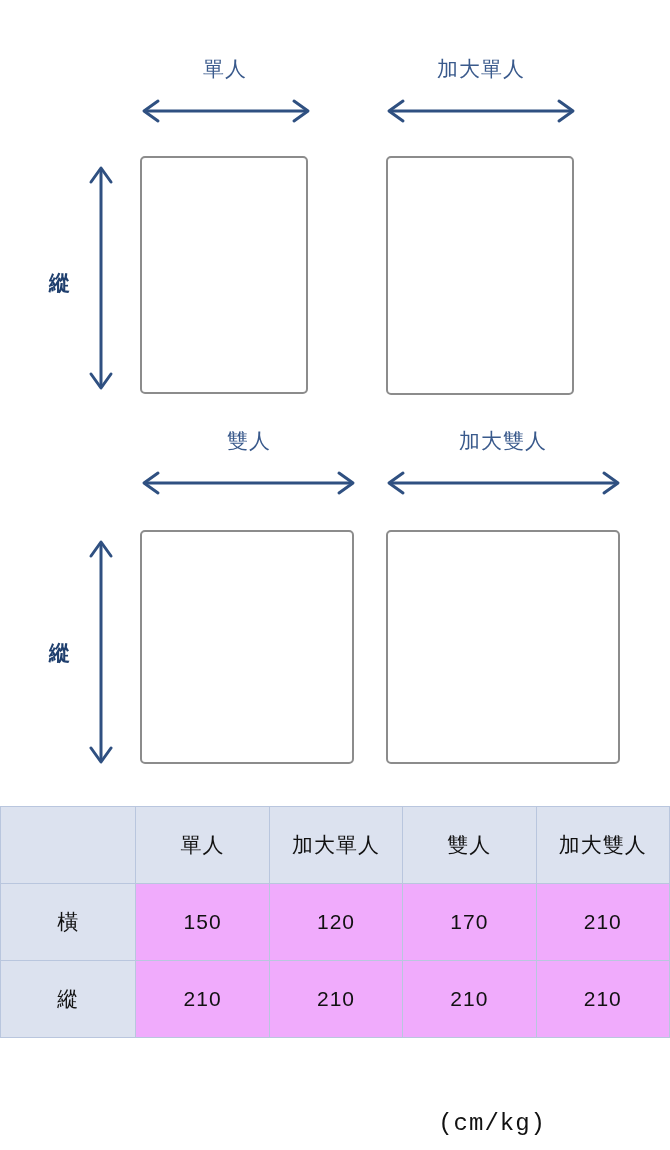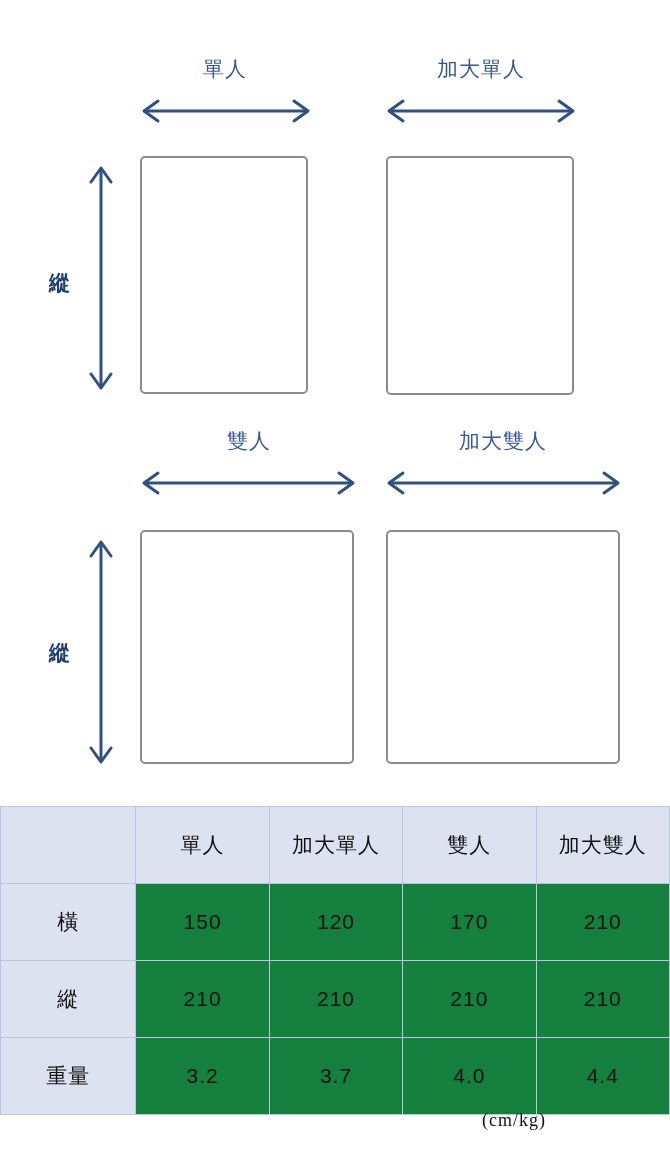"150" table.spec-table td { background: #15803d -> #f0abfc }
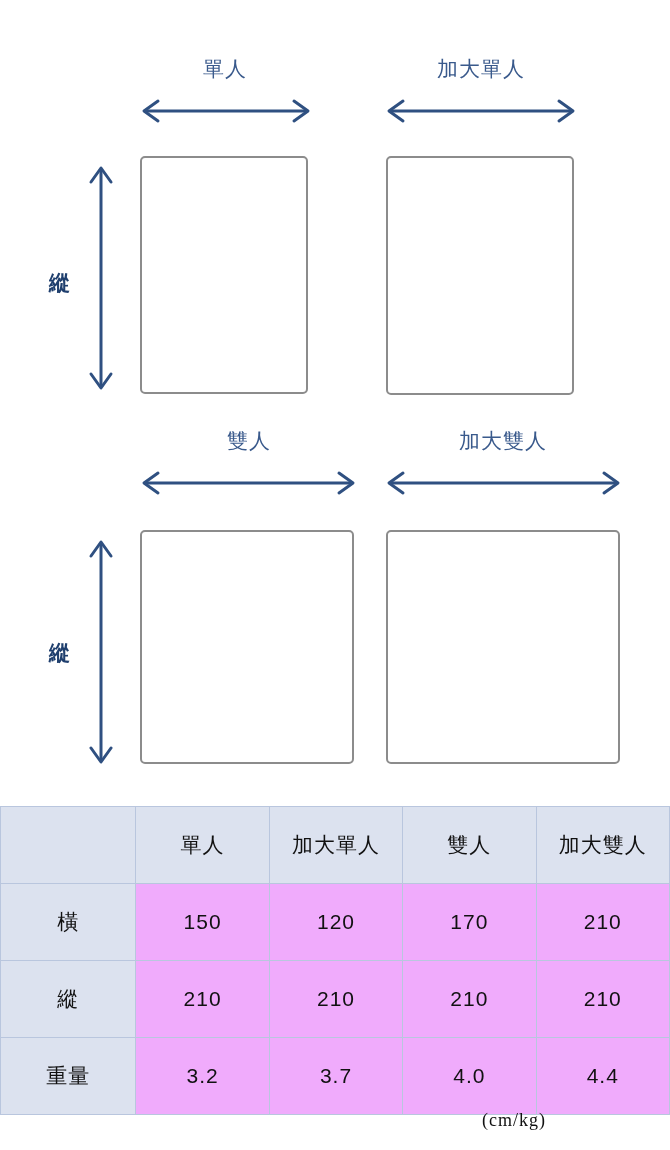"重量" tr { html: <tr> <td>重量</td> <td>3.2</td> <td>3.7</td> <td>4.0</td> <td>4.4</td> </tr> -> none }
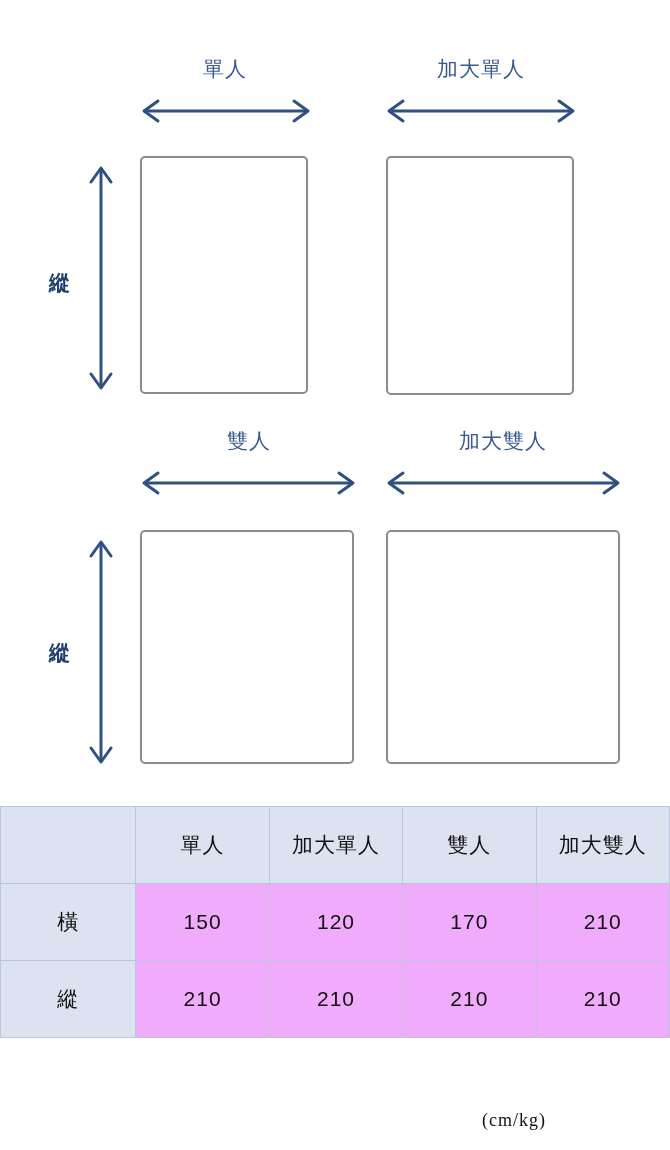"(cm/kg)" .unit-note { font-family: Liberation Serif, serif -> Liberation Mono, monospace; font-size: 18px -> 24px }
